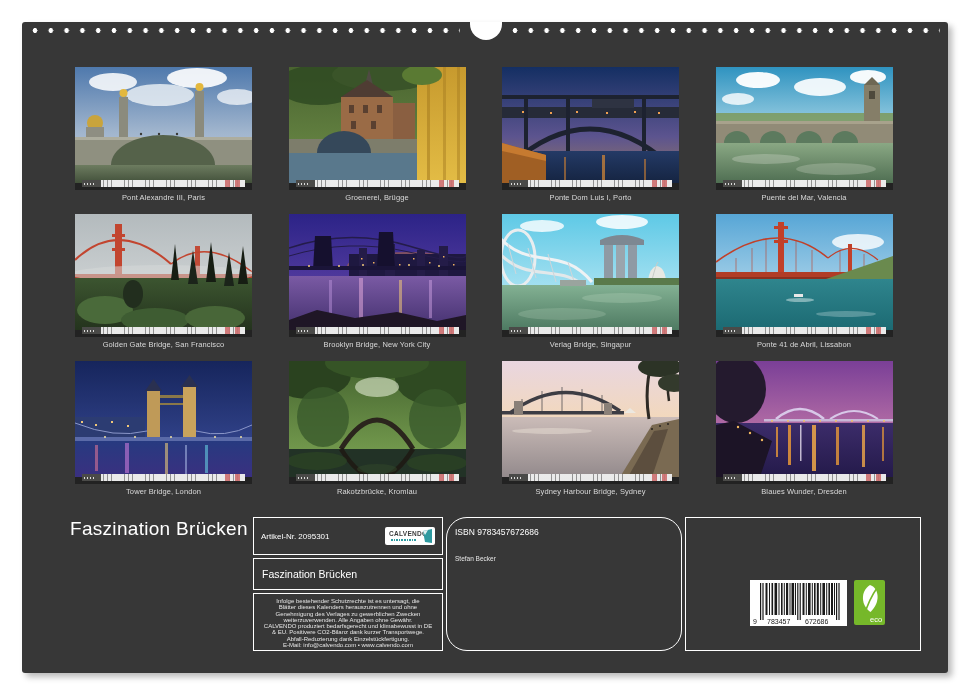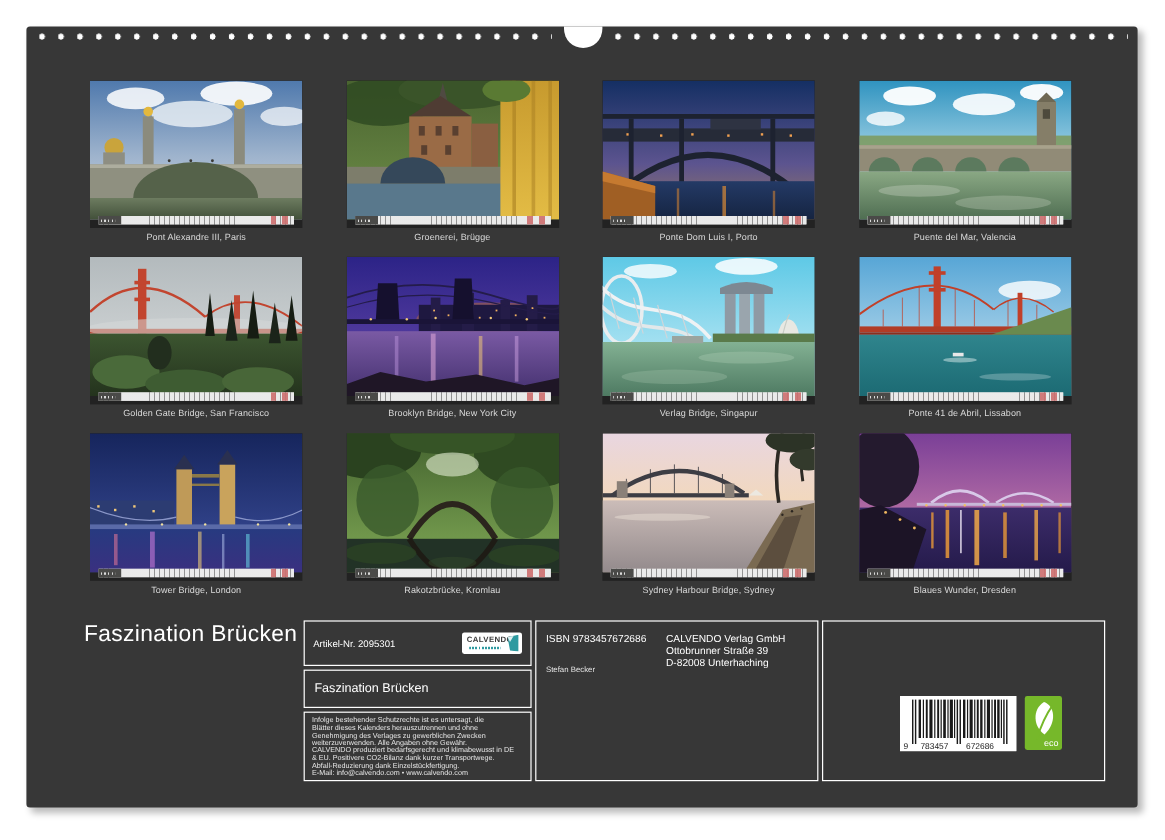"Artikel-Nr. 2095301" .ibox { text-align: none -> center }
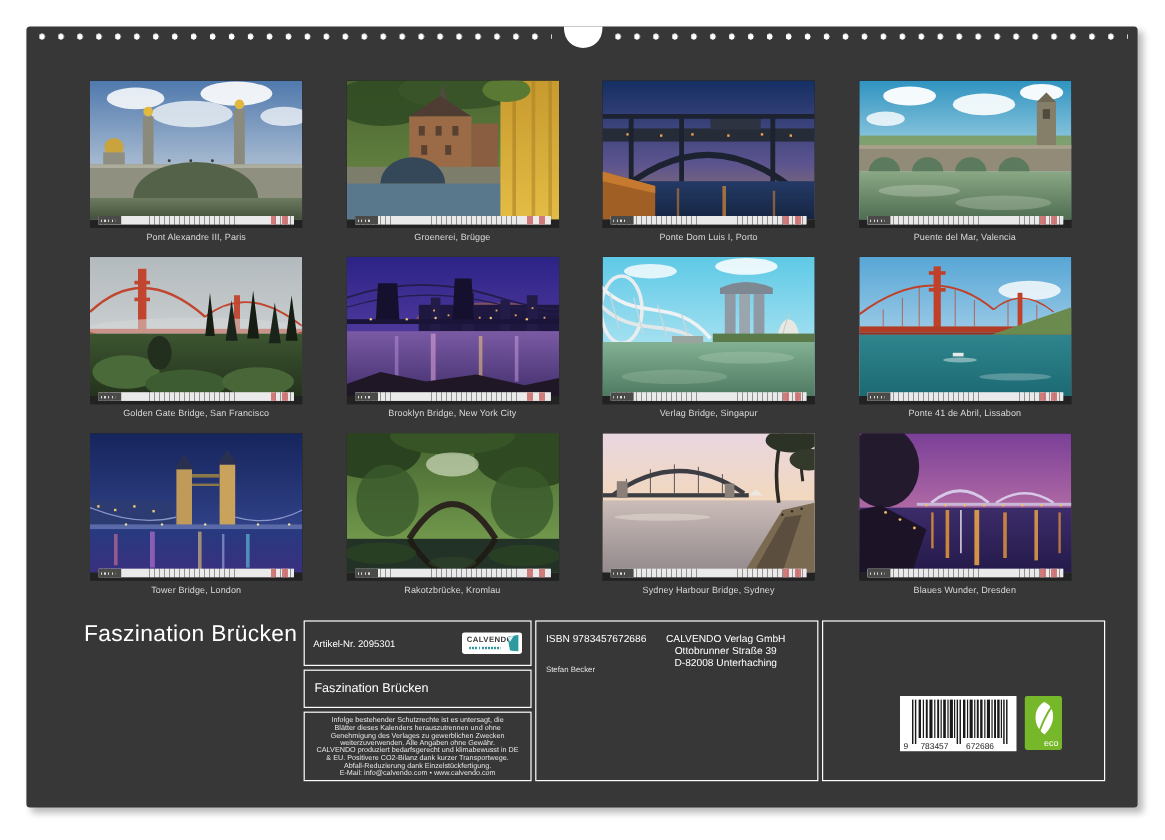"ISBN 9783457672686" .box-isbn { border-radius: none -> 21px }
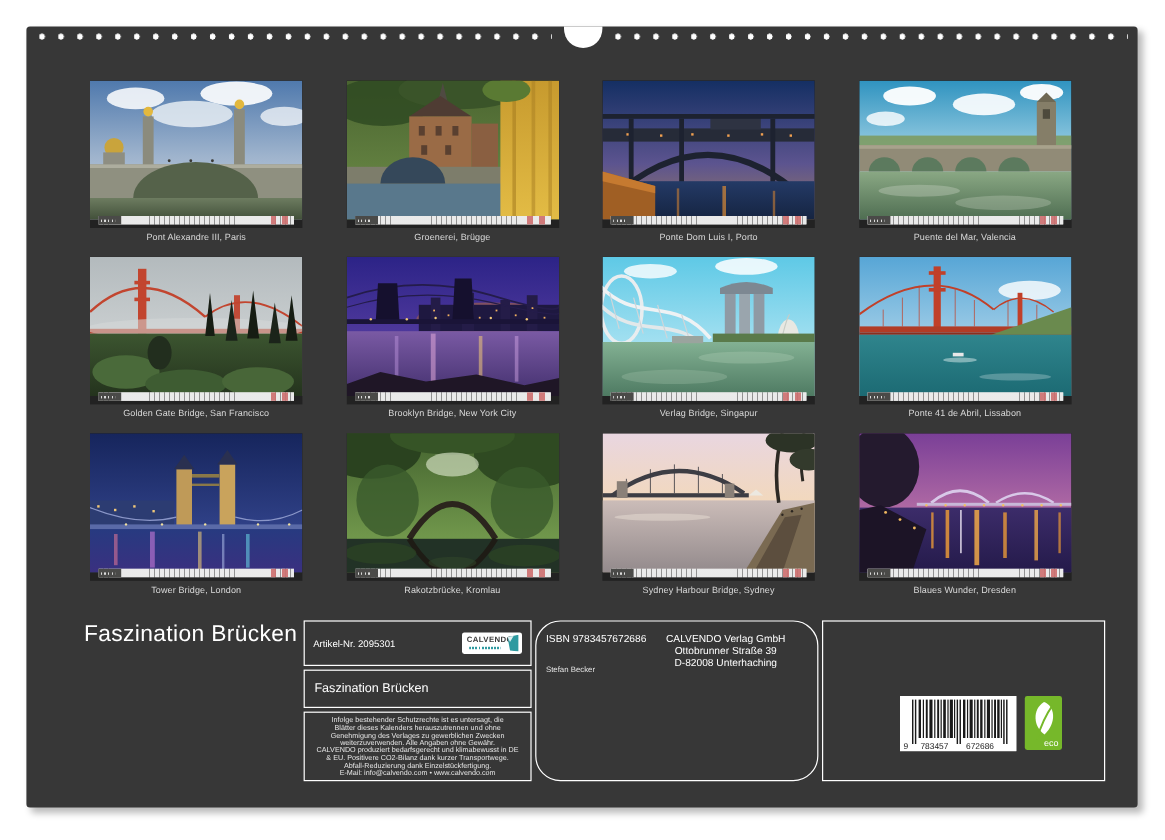"CALVENDO Verlag GmbH" span.pub { html: <span> <div>CALVENDO Verlag GmbH</div> <div>Ottobrunner Straße 39</div> <div>D-82008 Unterhaching</div> </span> -> none }
